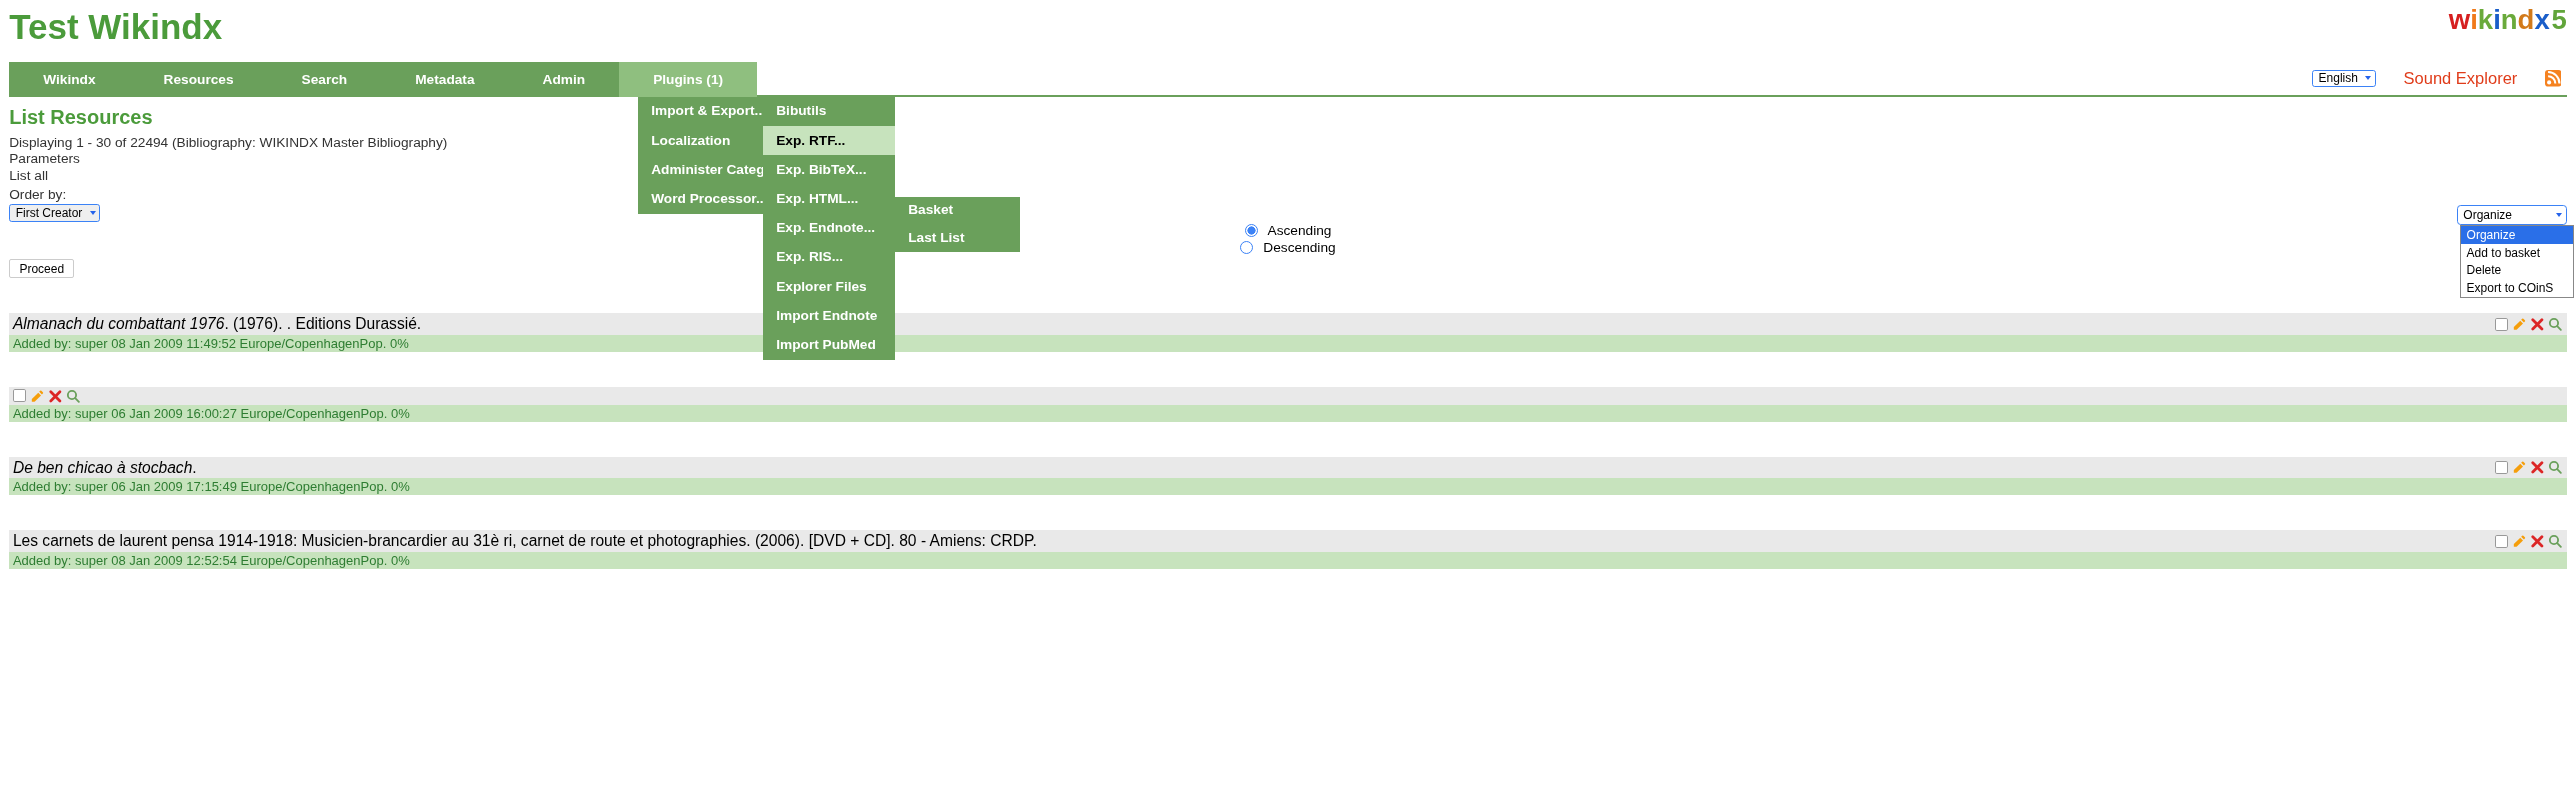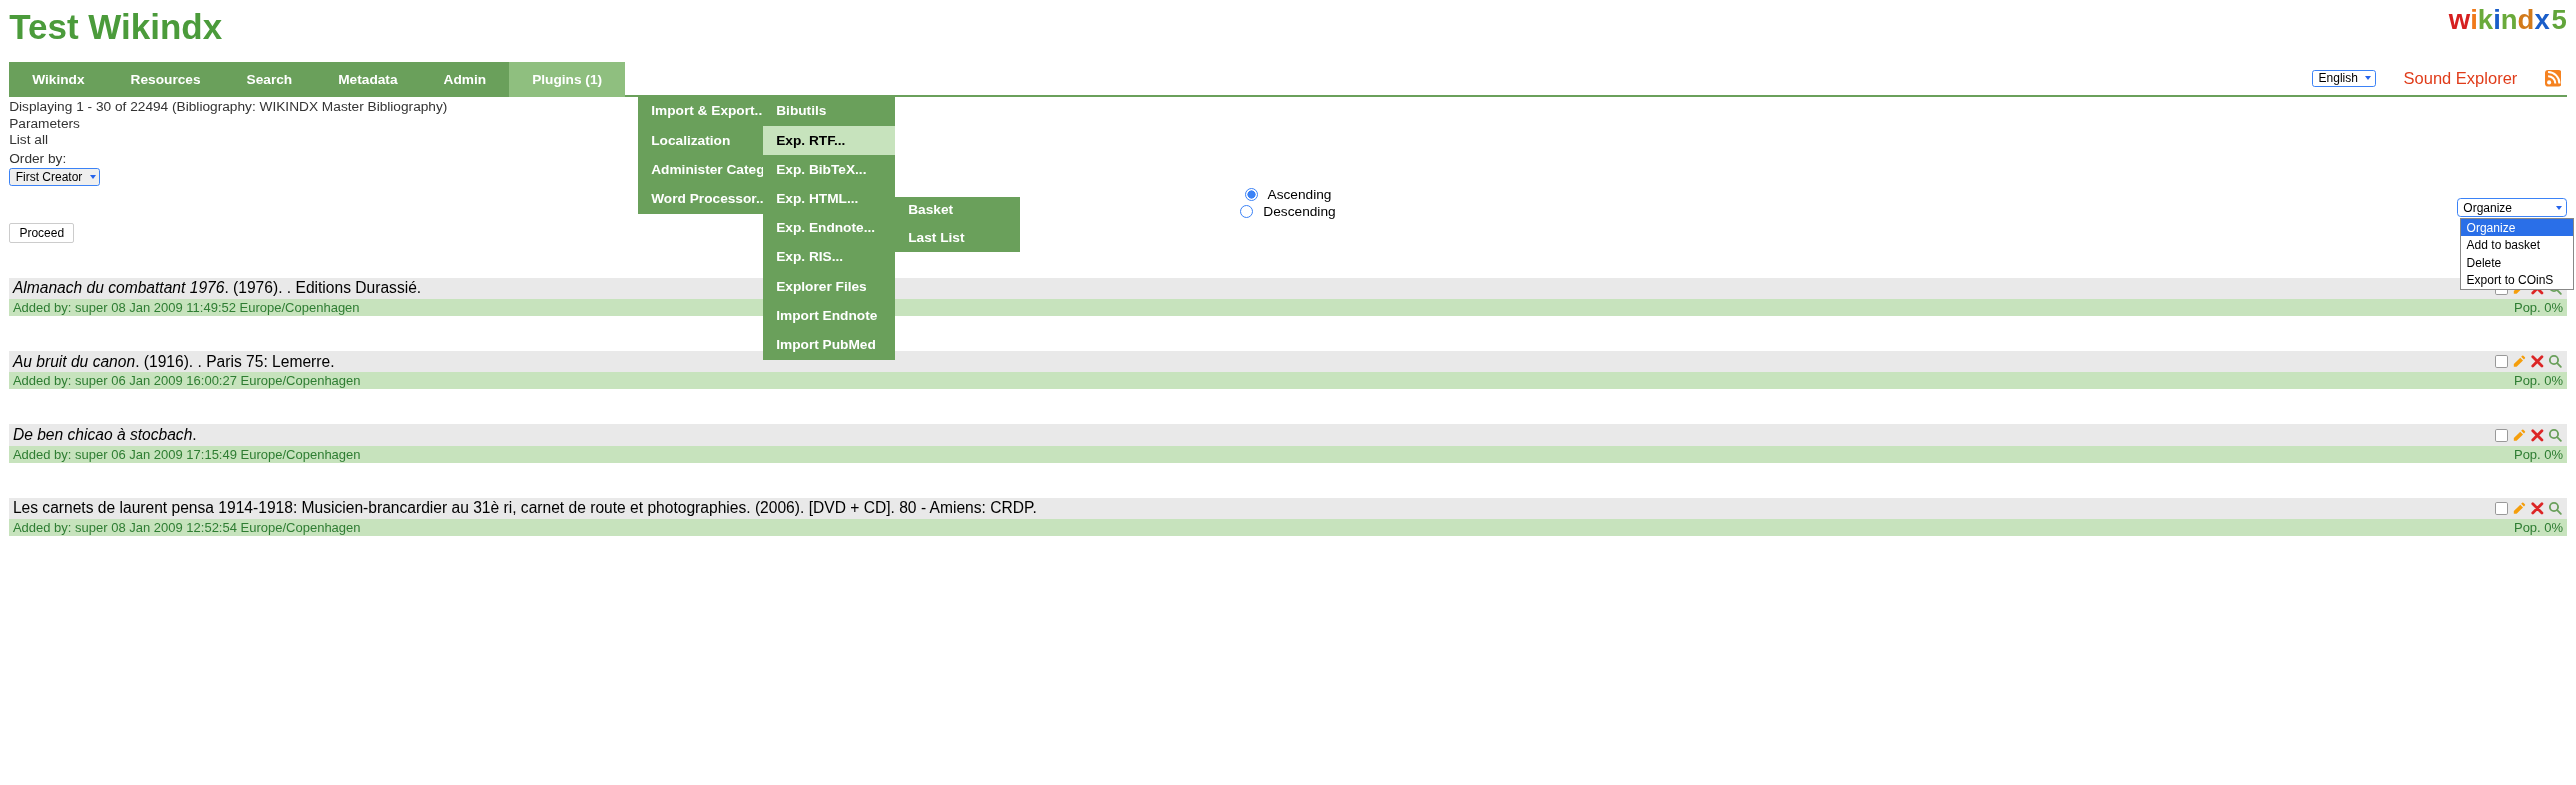"Wikindx" .menubar .menu-item { padding: 0 23px -> 0 34px }
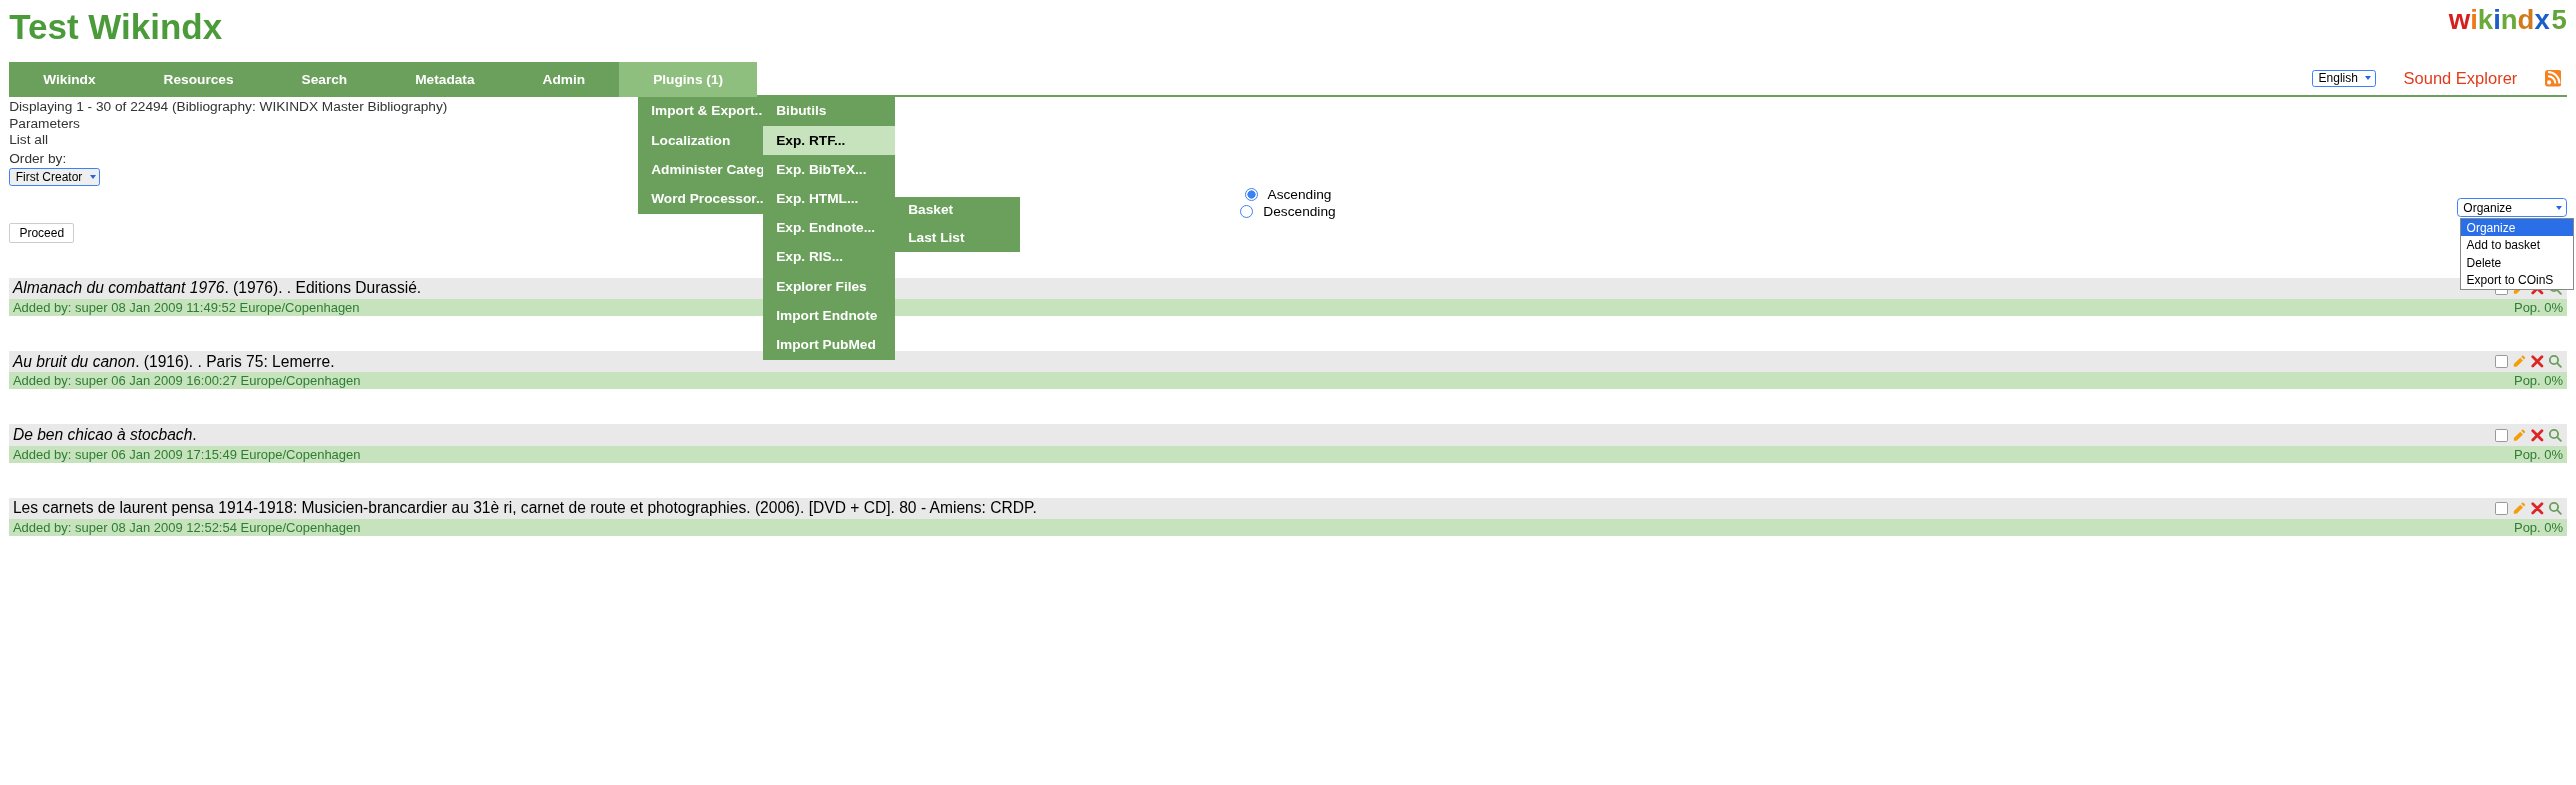"List Resources" div.page-title { html: none -> <div>List Resources</div> }
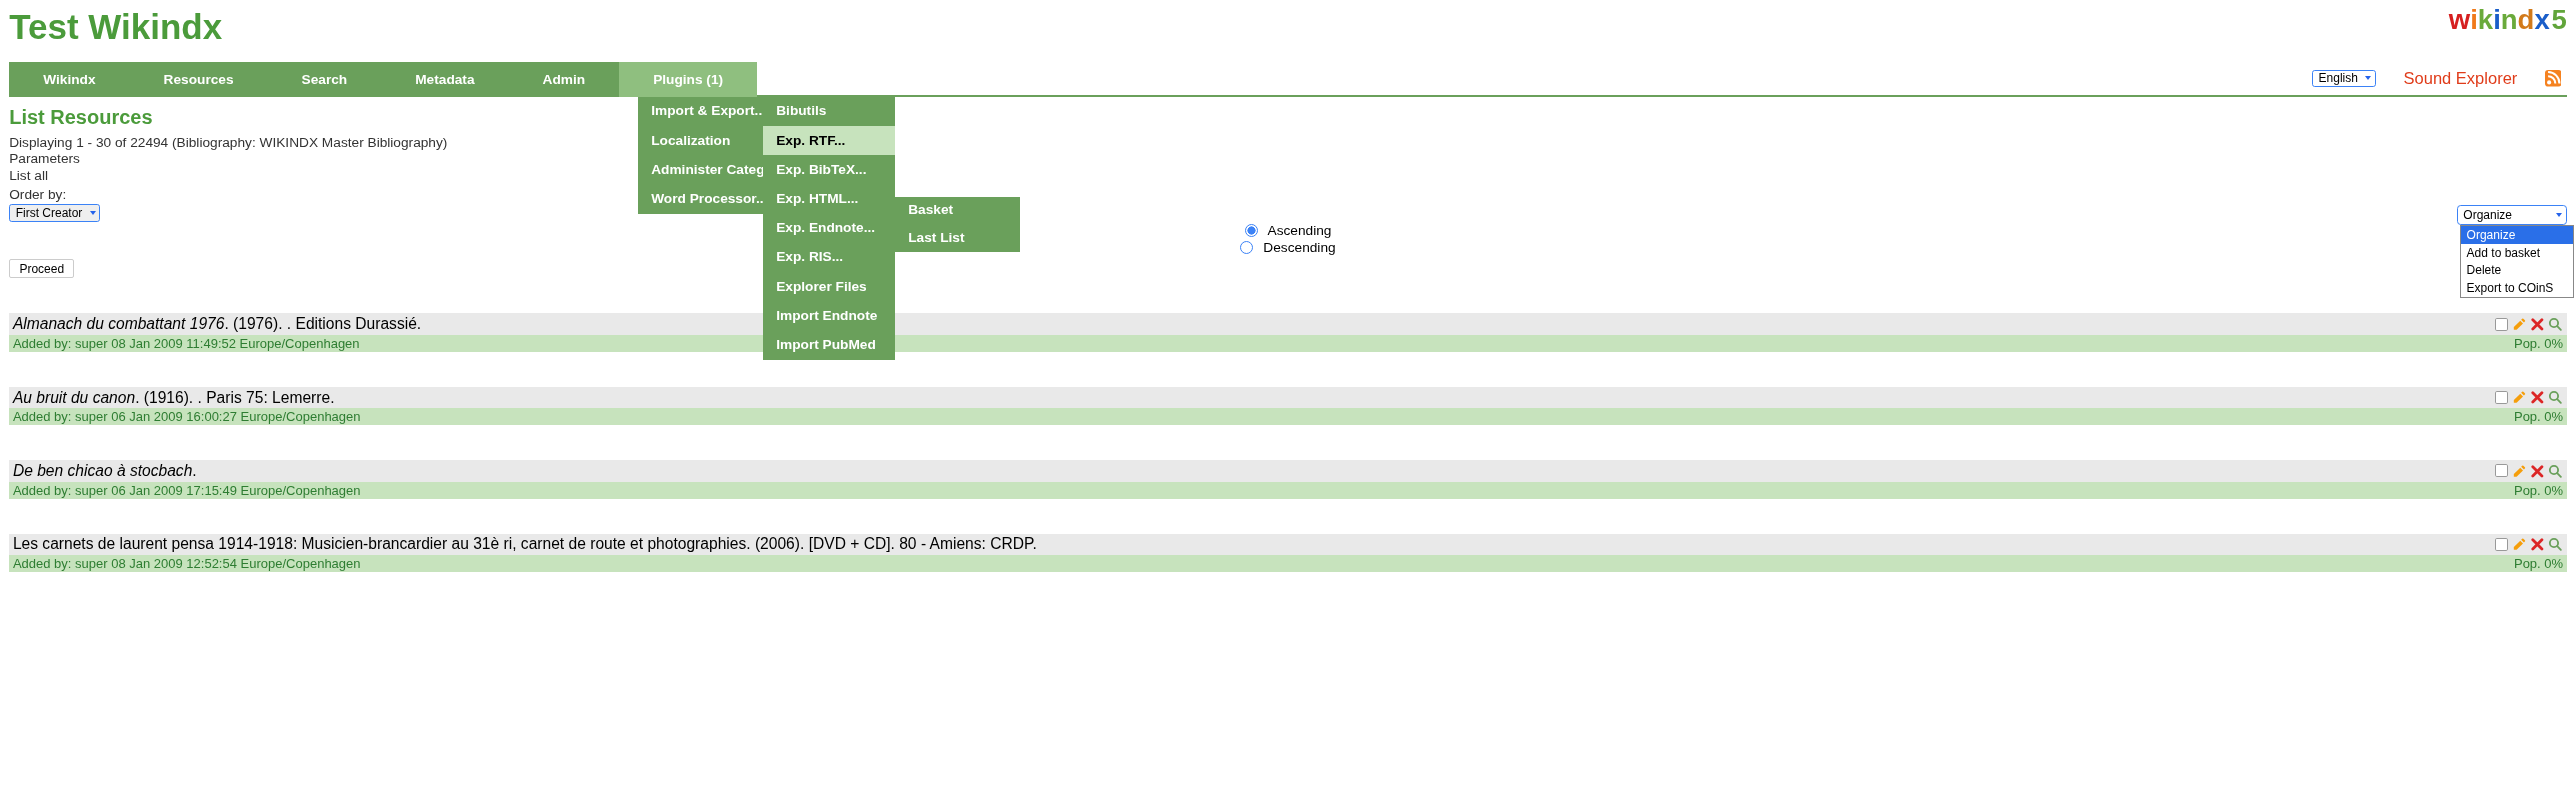"Added by: super 08 Jan" .meta-row { justify-content: space-between -> none }
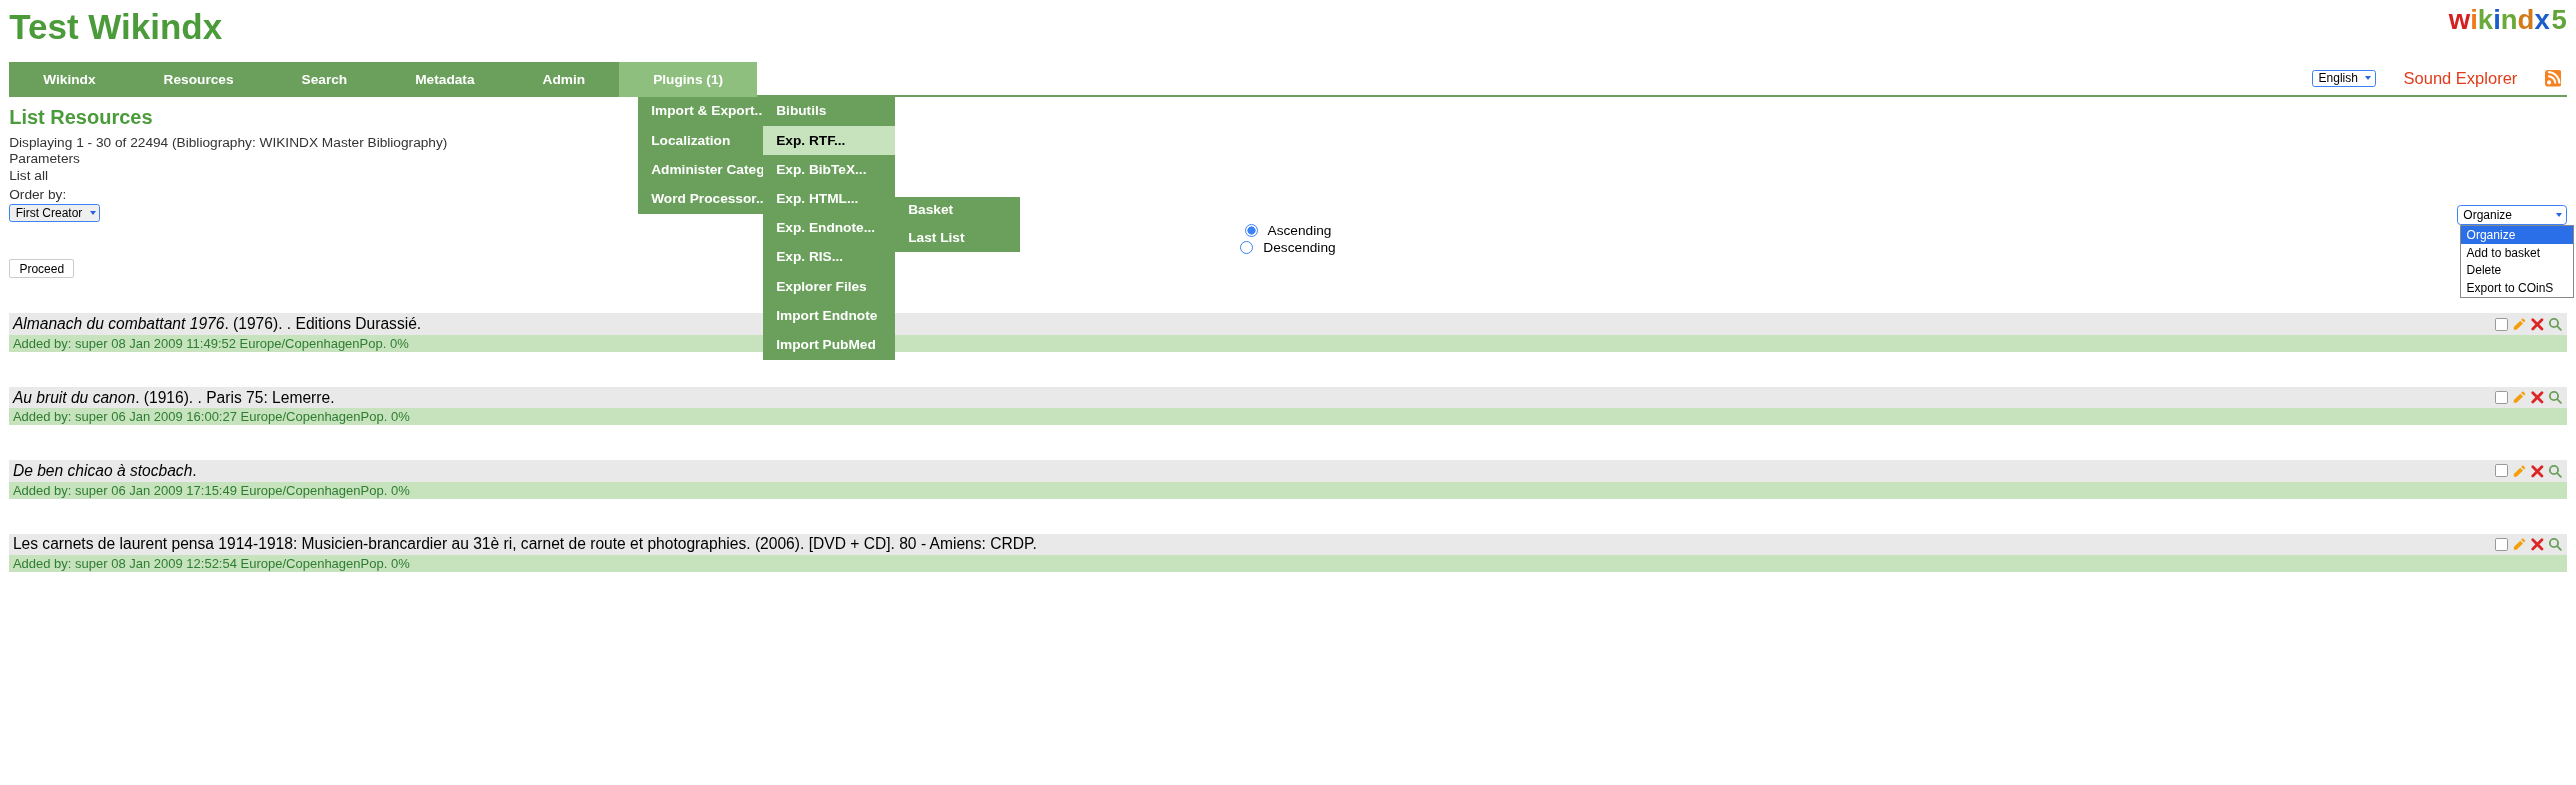"Au bruit du canon. (1916)." div.title { html: <div><span>Au bruit du canon</span><span>. (1916). . Paris 75: Lemerre.</span></div> -> none }
